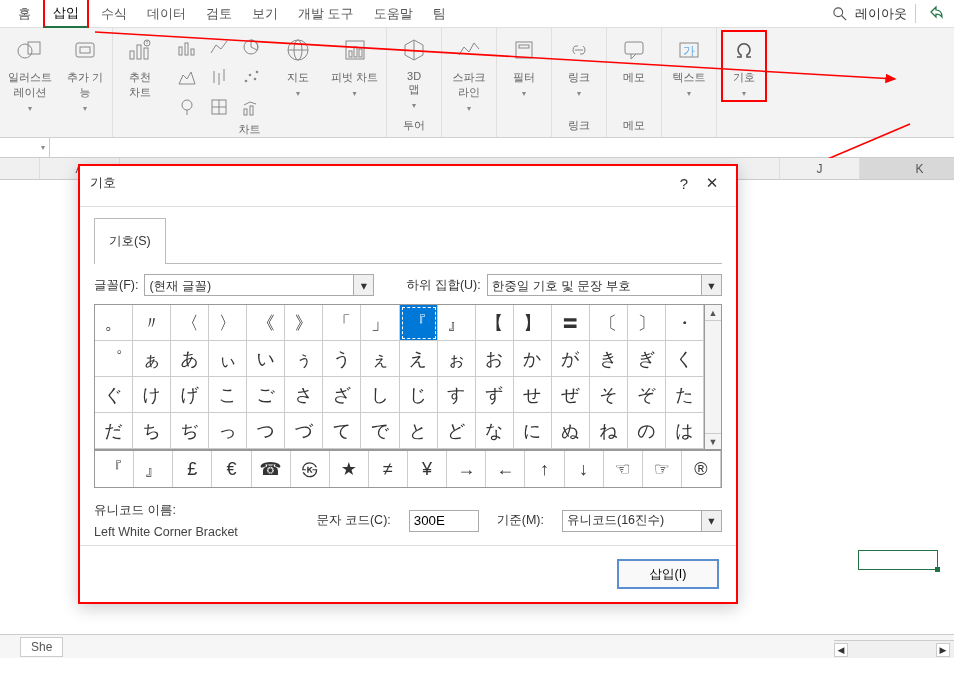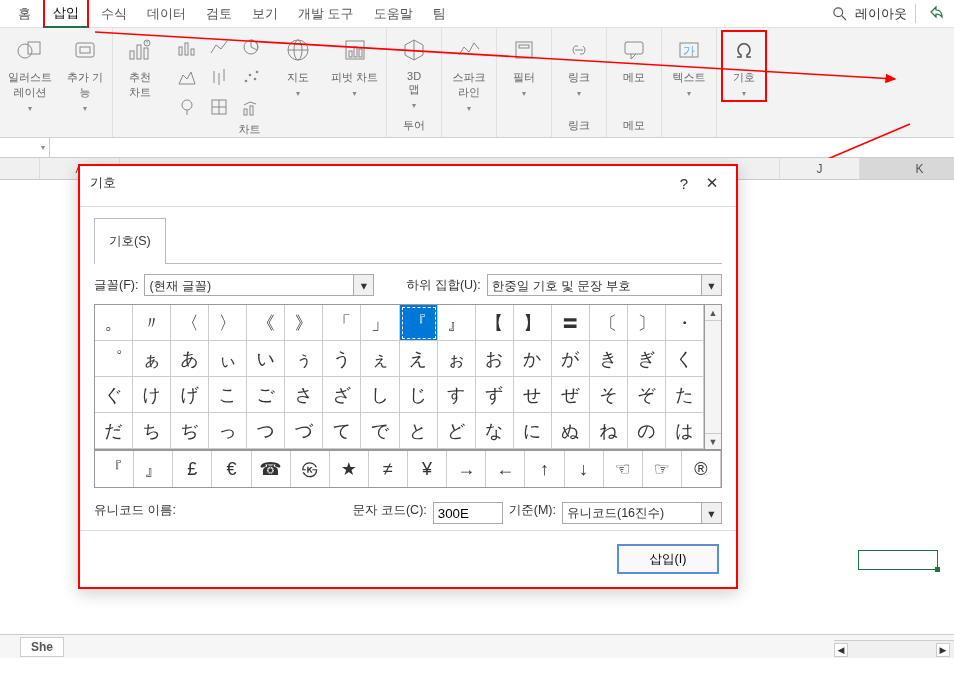"유니코드 이름:" .uni-row { align-items: none -> center; gap: 6px -> 18px }
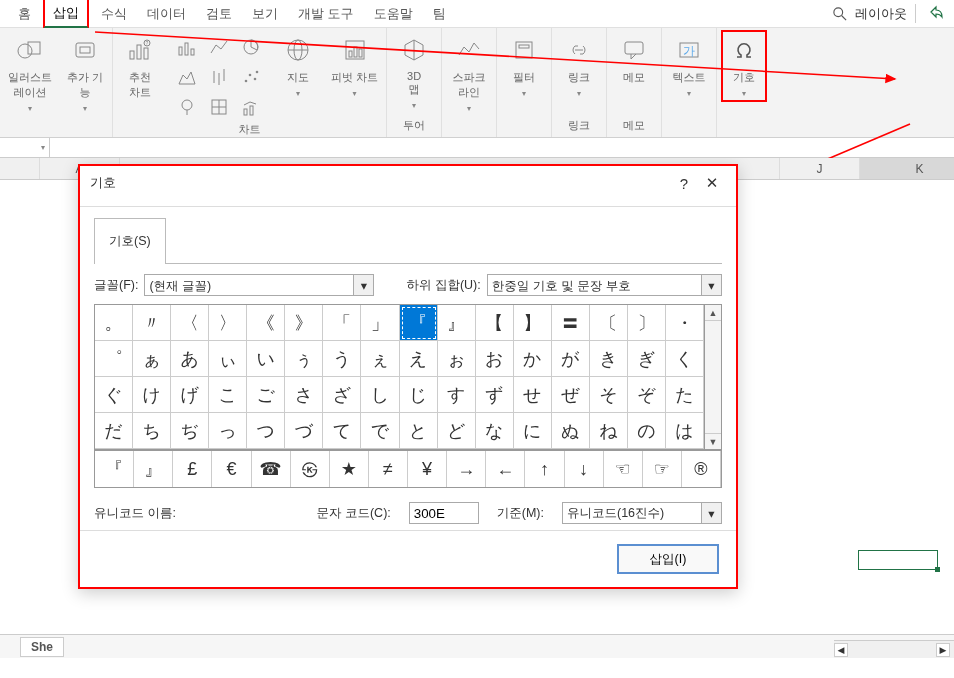"Left White Corner Bracket" div.uni-name { html: none -> <div>Left White Corner Bracket</div> }
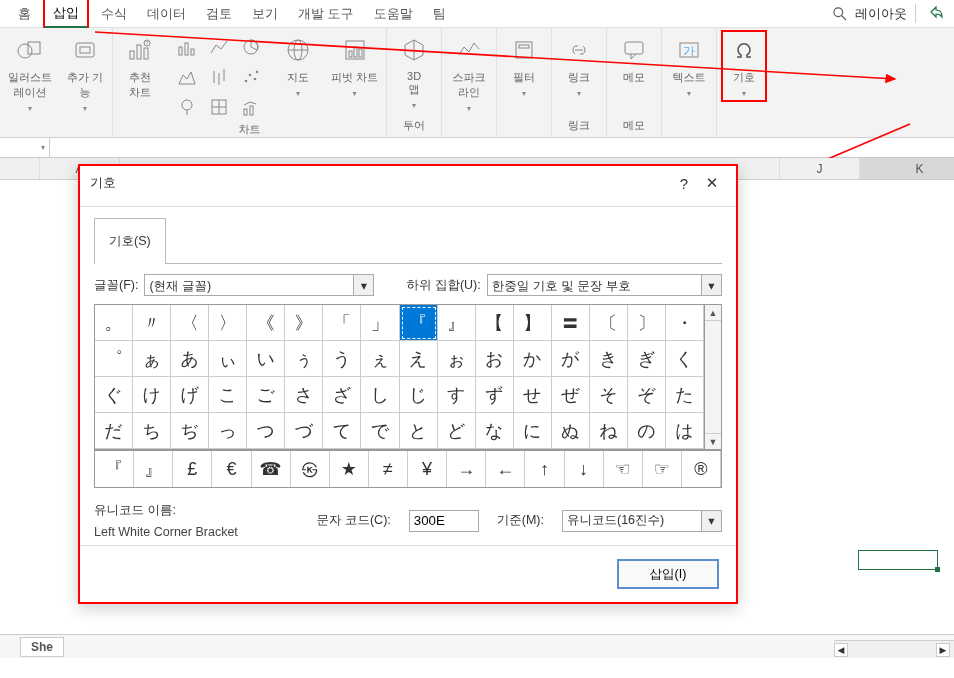"She" .sheet-tabs .sh { font-weight: bold -> none }
